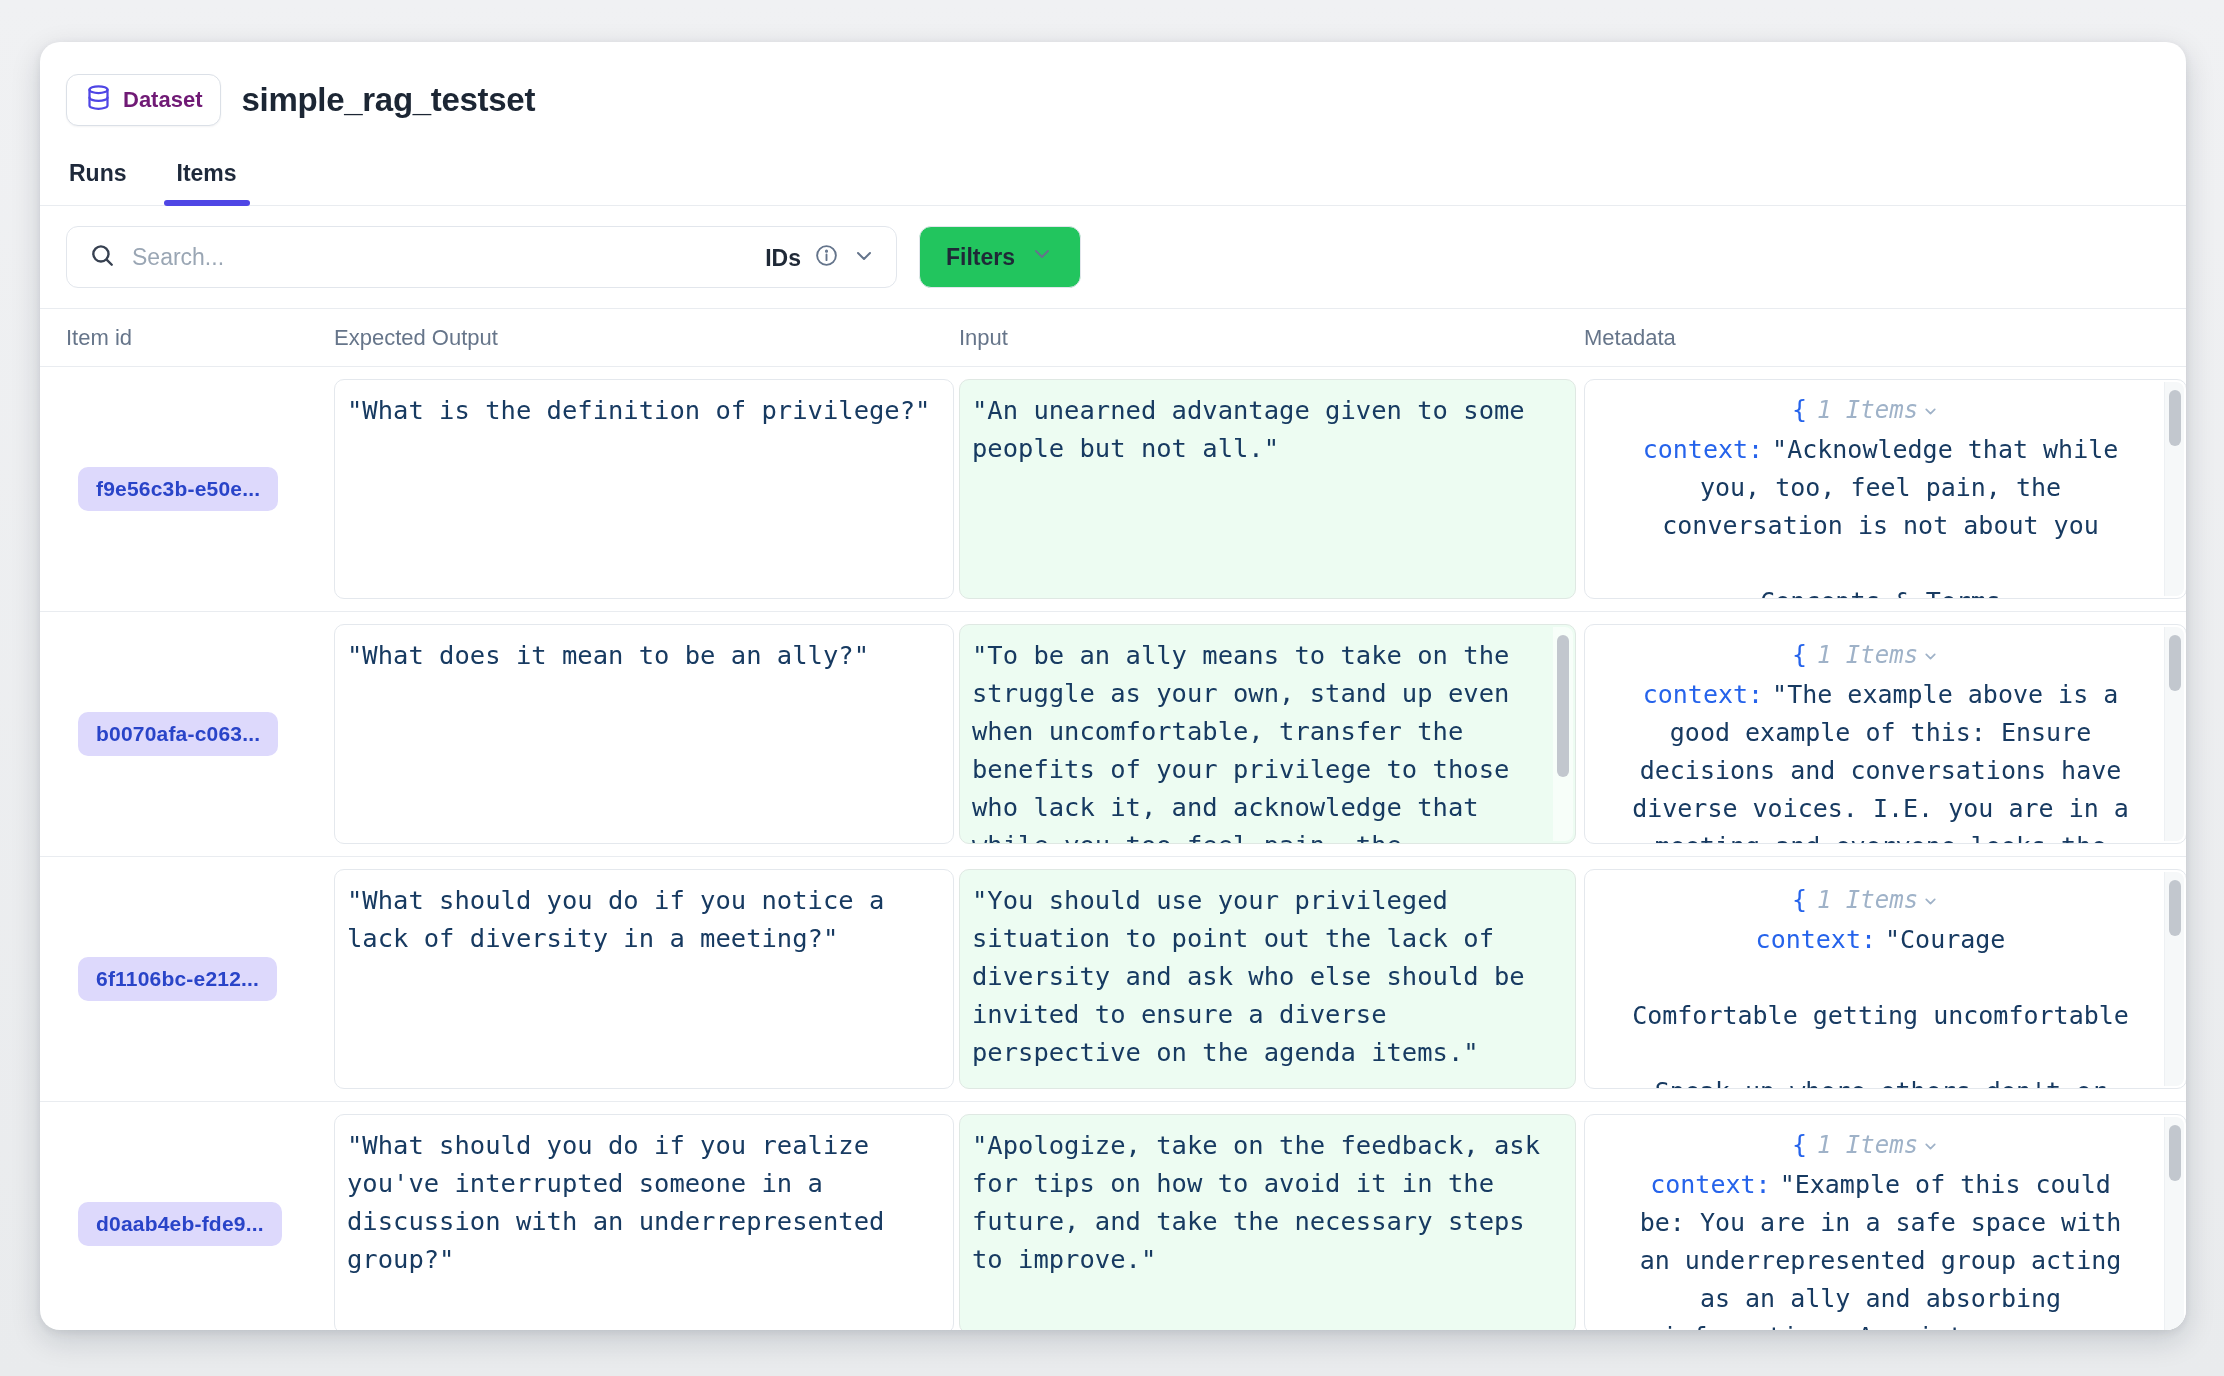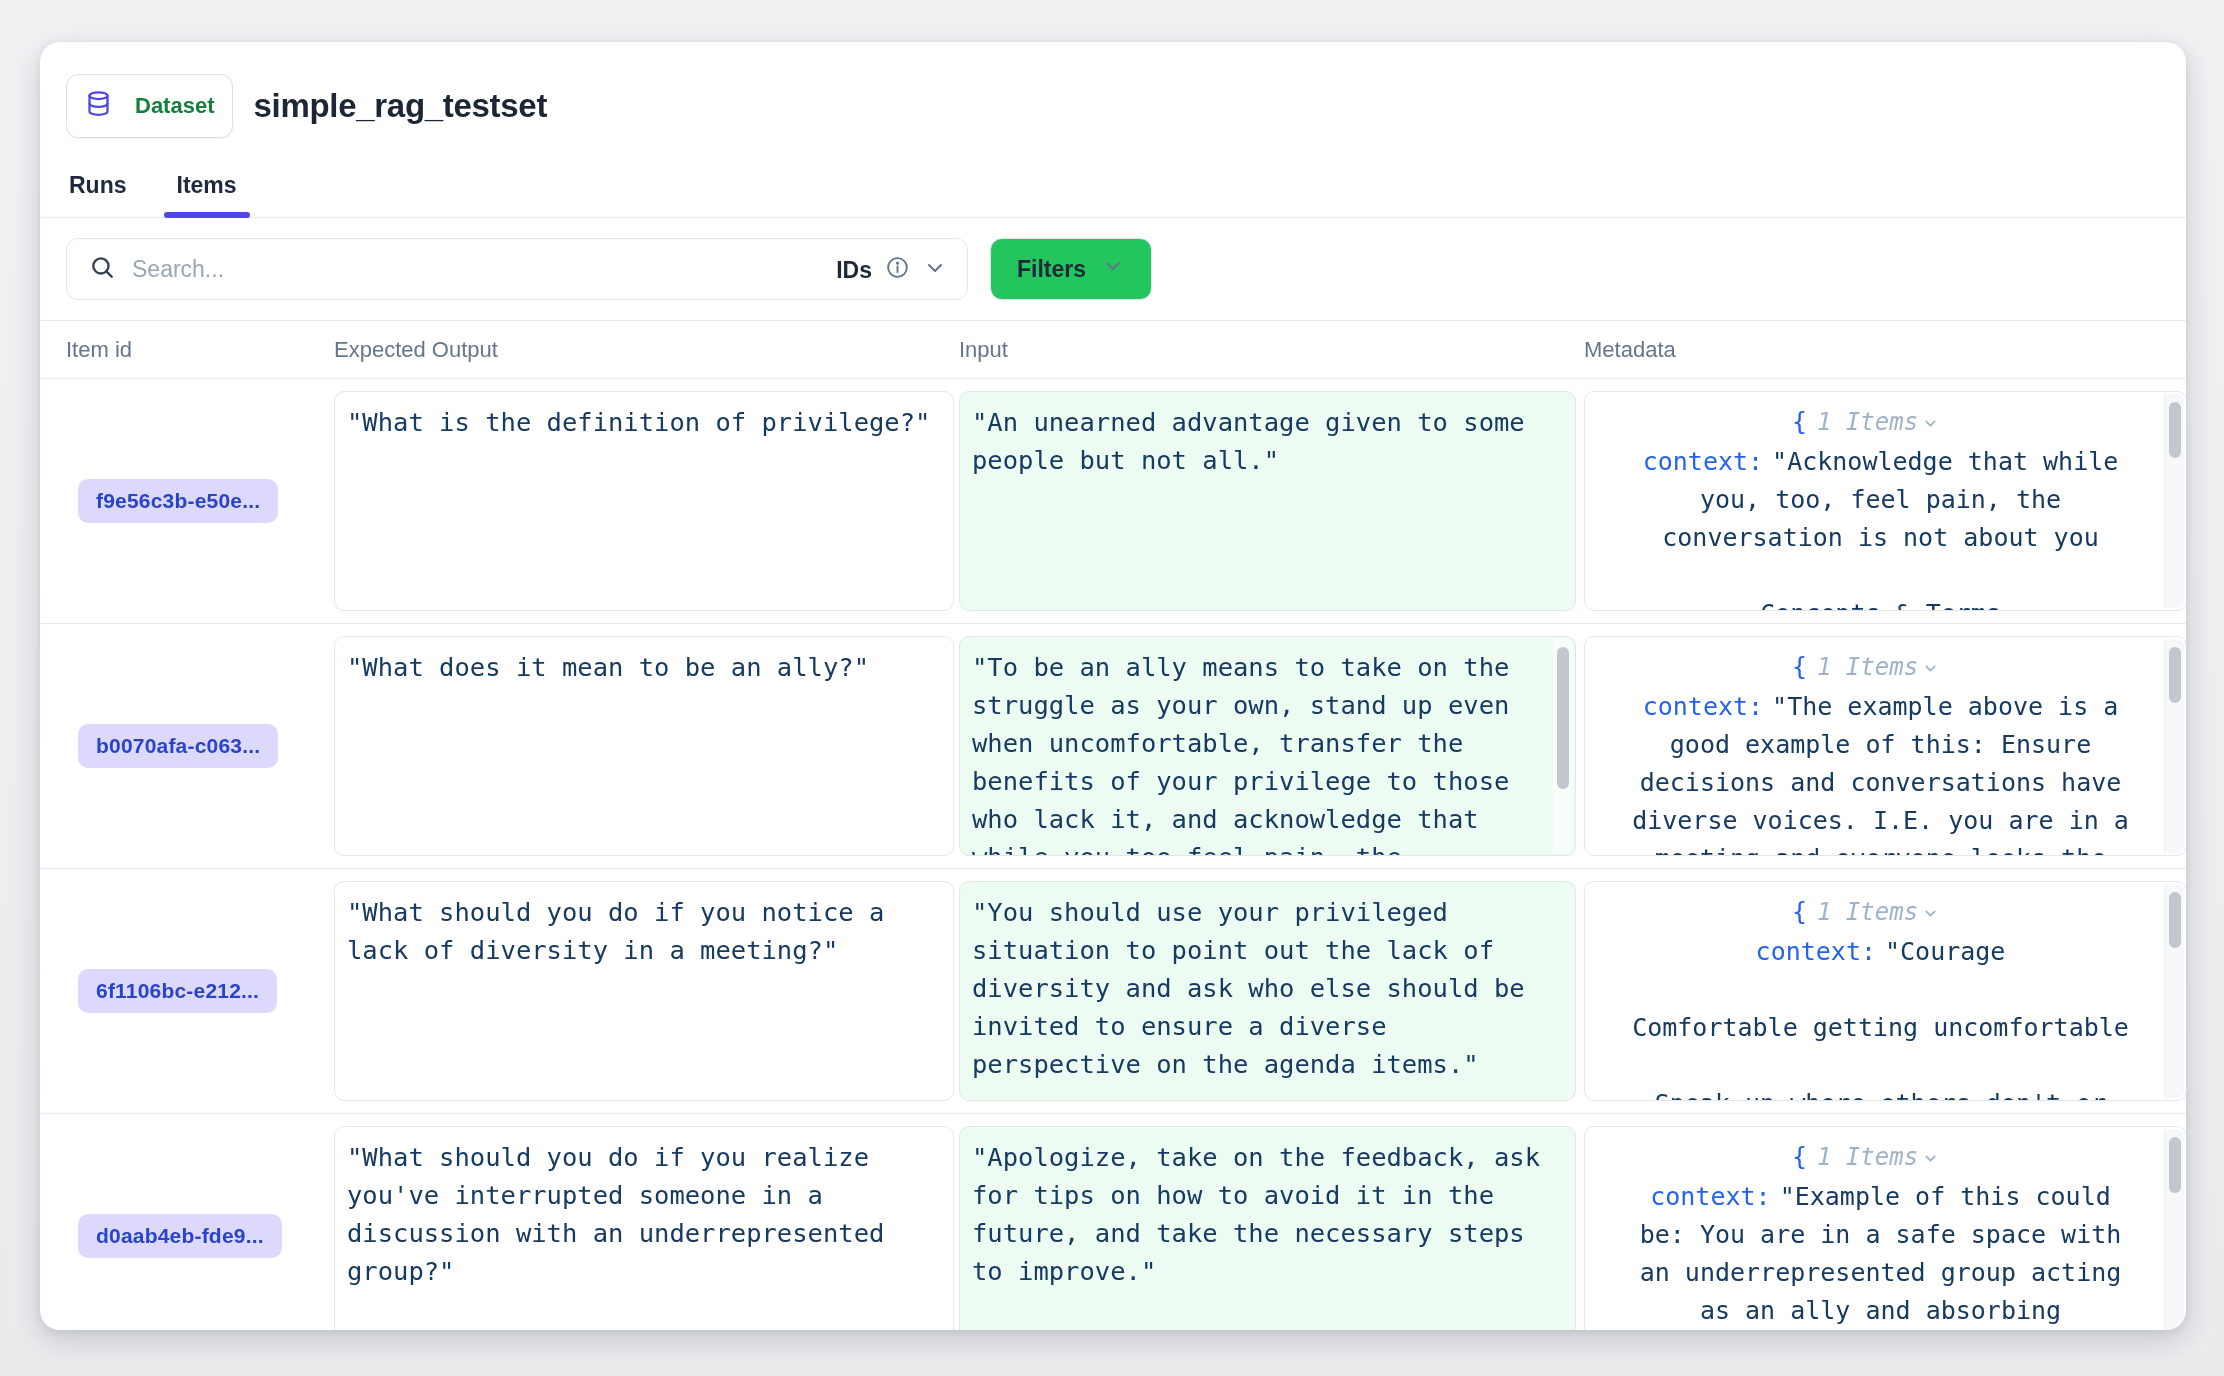"Dataset" .ds-badge { color: #15803d -> #701a75; gap: 23px -> 11px; height: 64px -> 52px }
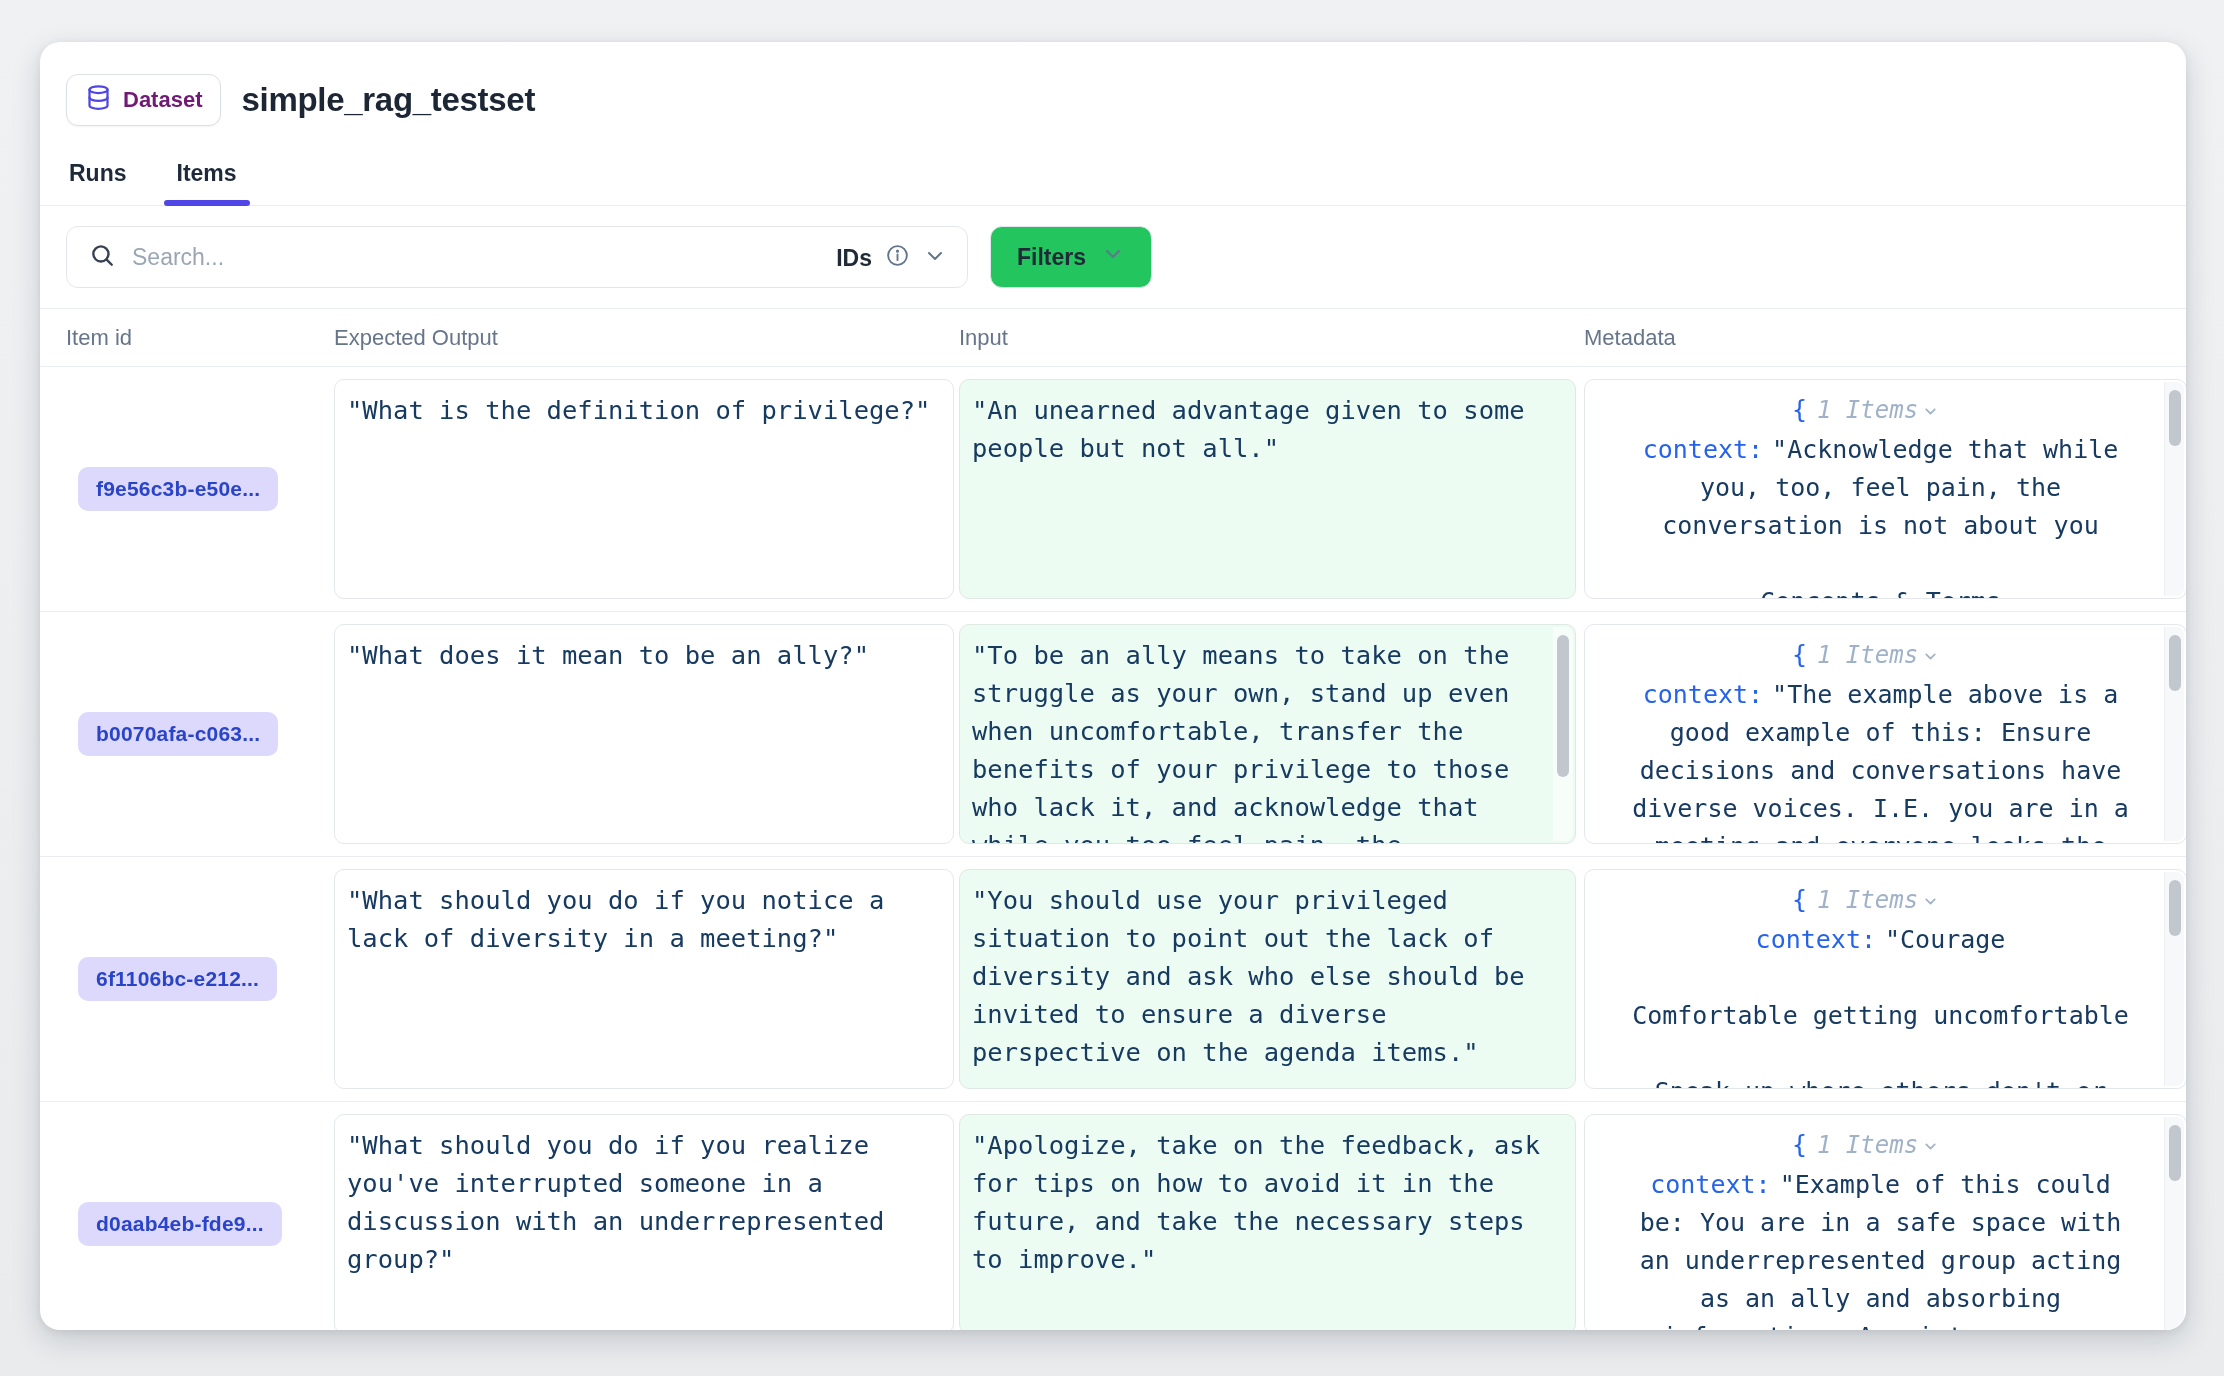"Search..." .searchbox { width: 902px -> 831px }
